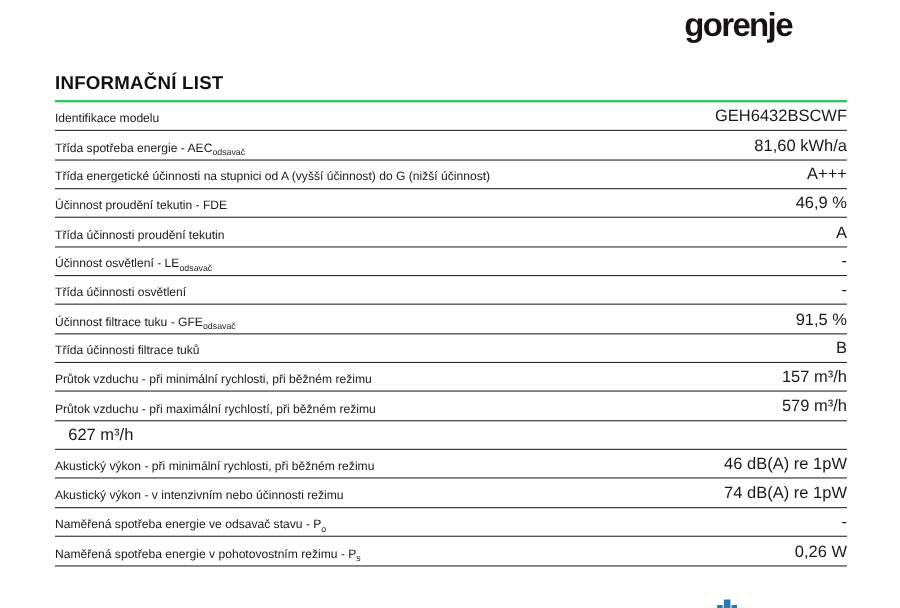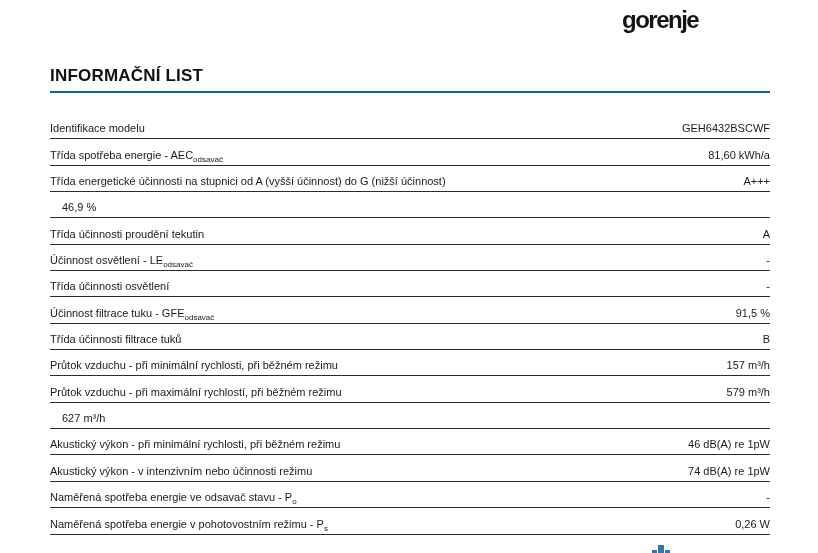"gorenje" .logo { font-size: 24px -> 30px }
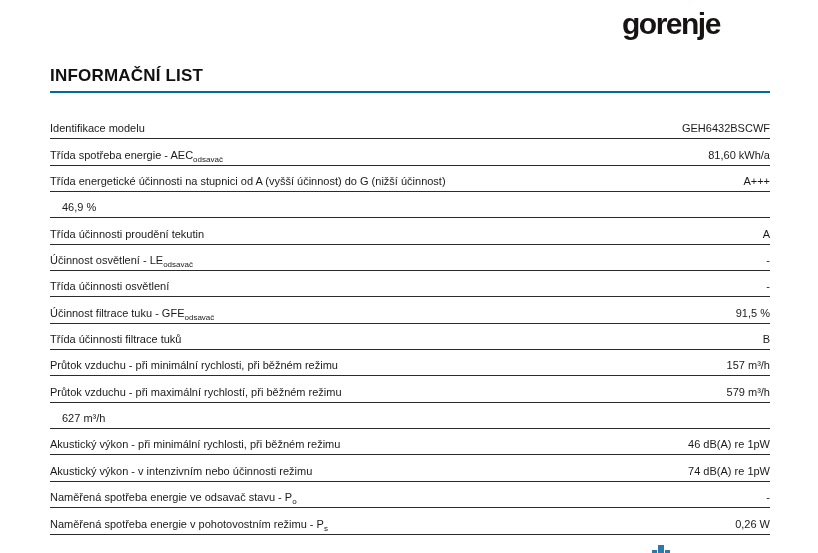"INFORMAČNÍ LIST" .title { border-bottom: 2px solid #0369a1 -> 2px solid #22c55e }
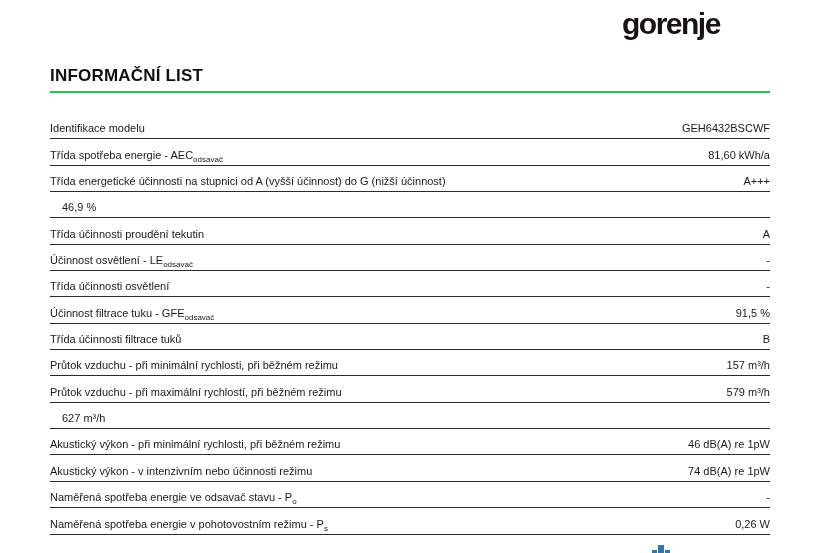"Identifikace modelu" .table { margin-top: 20px -> none }
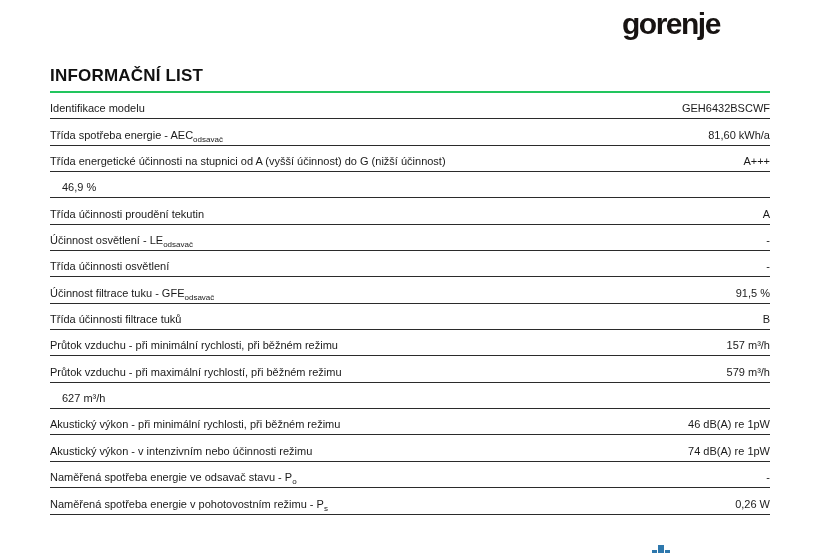"GEH6432BSCWF" .row-value { font-size: 11px -> 15px }
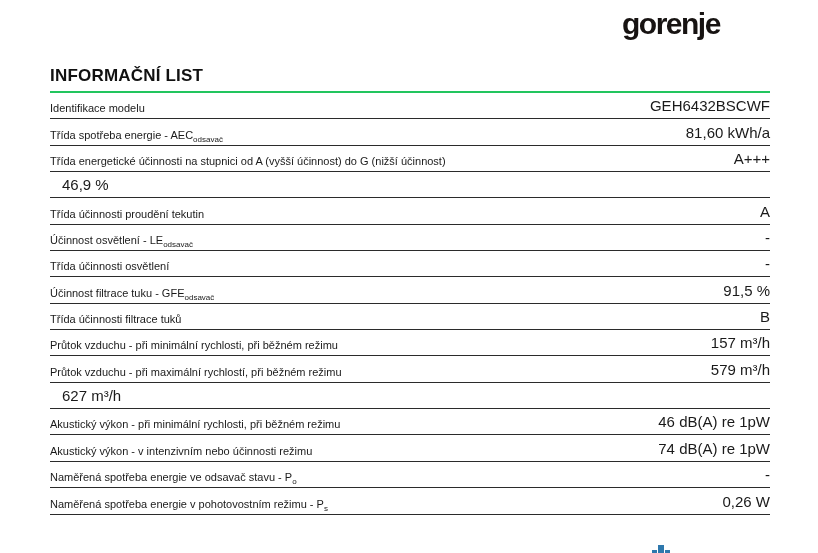"Účinnost proudění tekutin - FDE" div.row-label { html: none -> <div><span>Účinnost proudění tekutin - FDE</span></div> }
